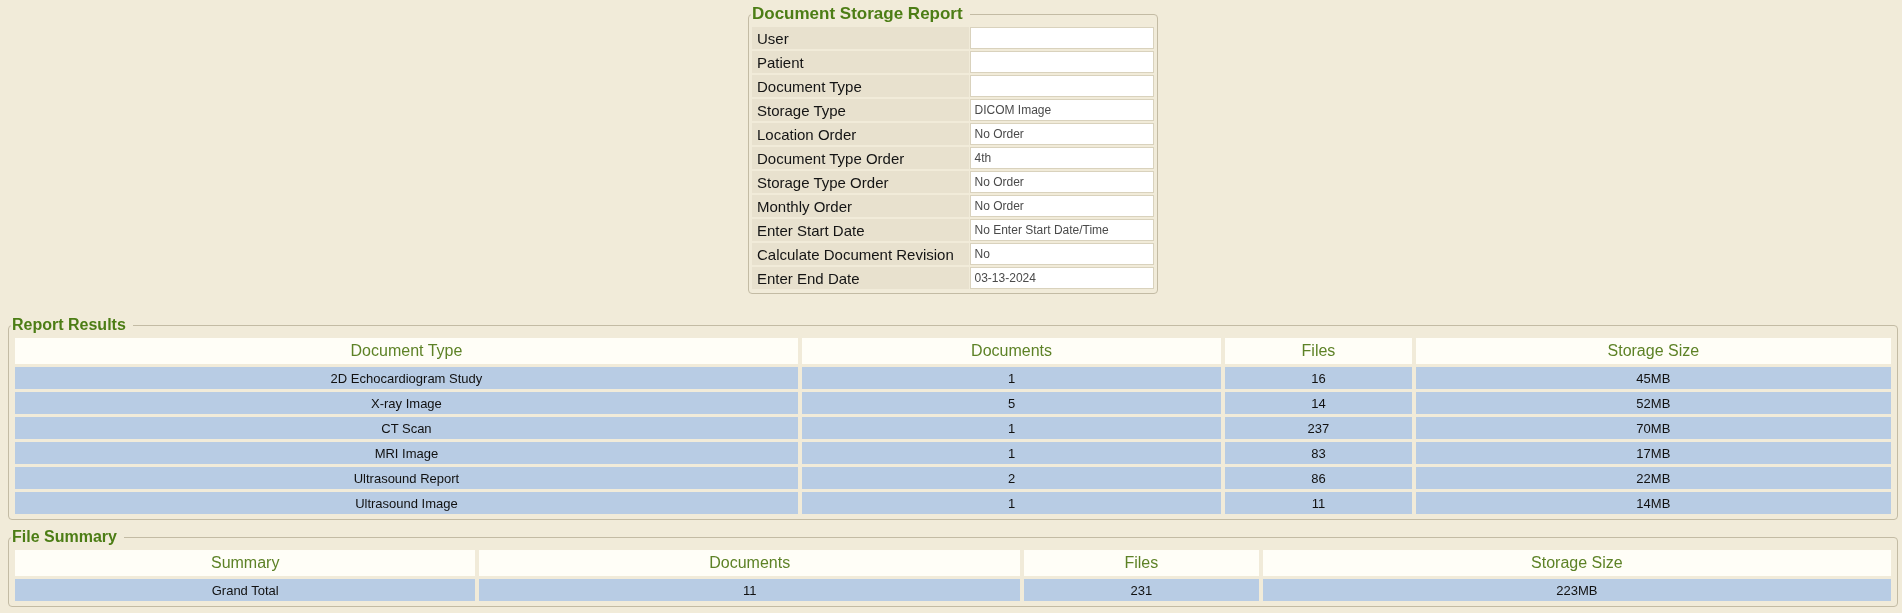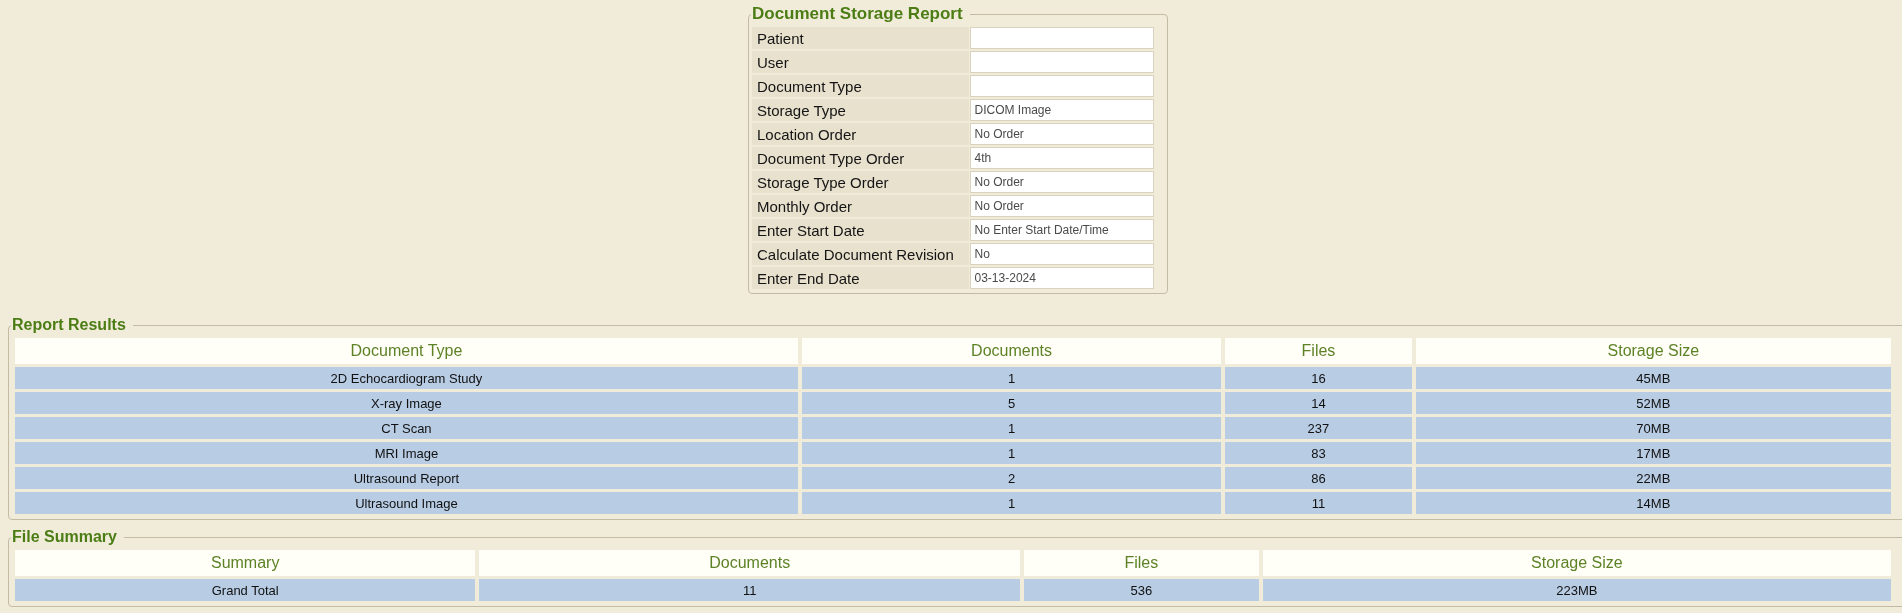"Document Storage Report" fieldset { padding: 1px 12px 2px 2px -> 1px 2px 2px 2px }
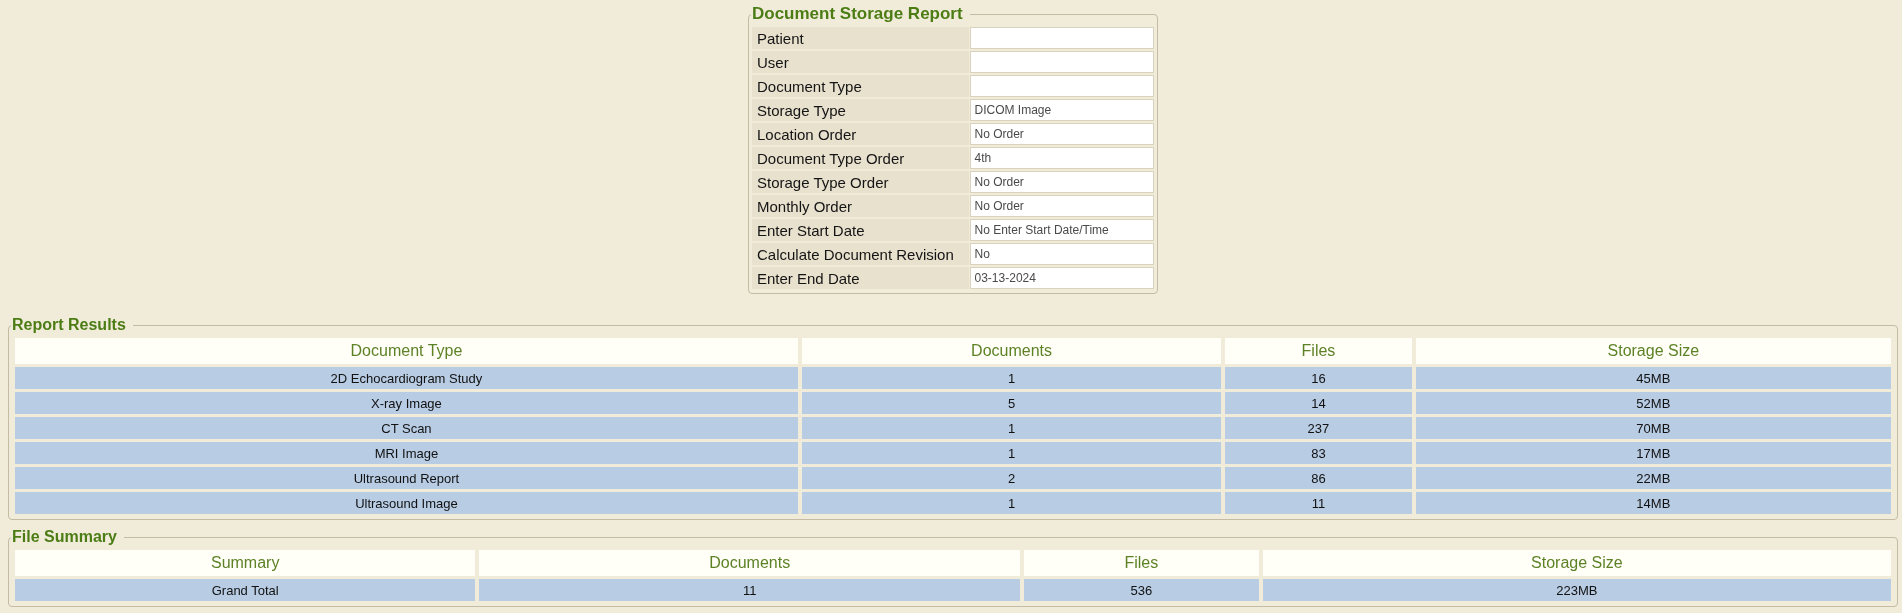"Patient" tr { order: before "User" -> after "User" }
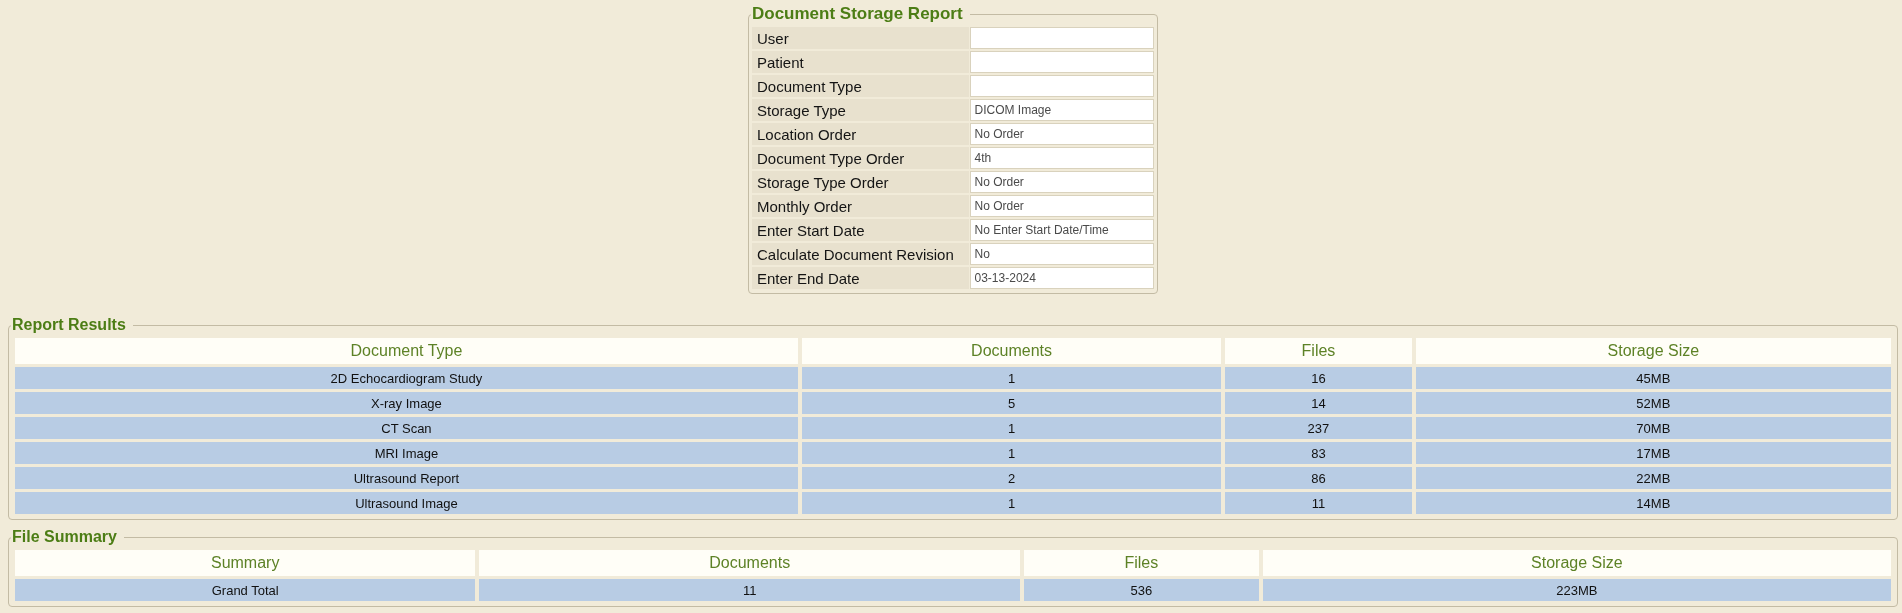"536" td { text: 536 -> 231 }
